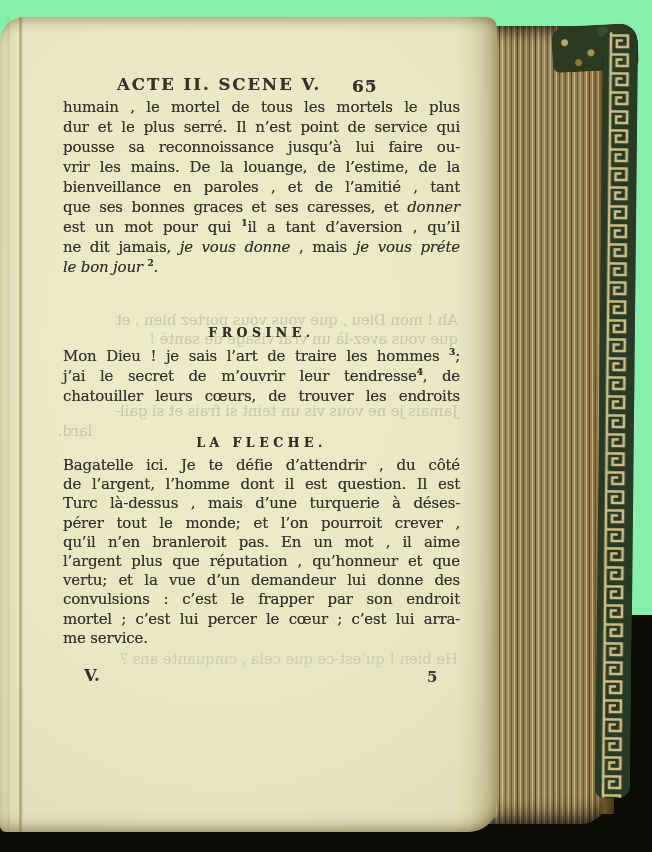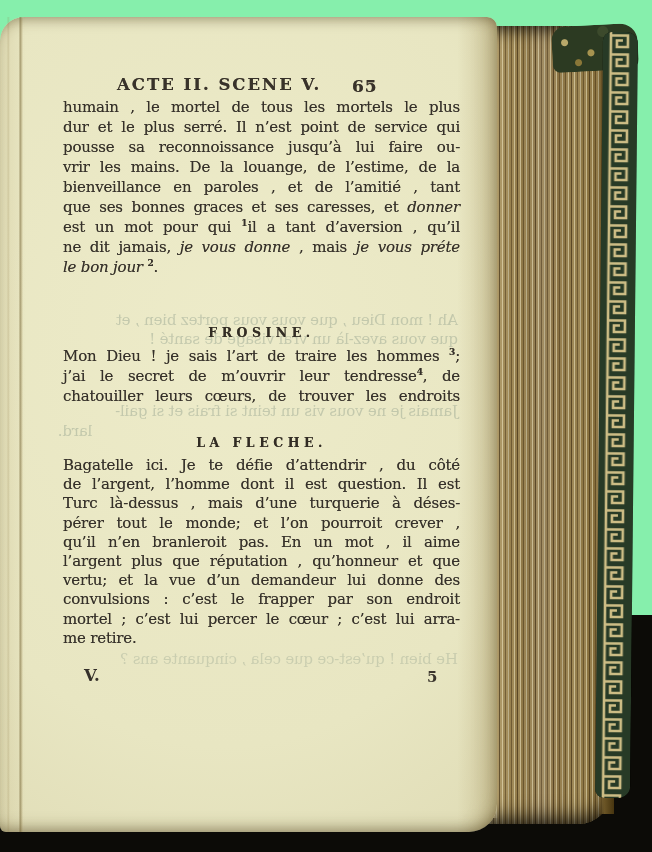"me retire." span { text: retire -> service }
